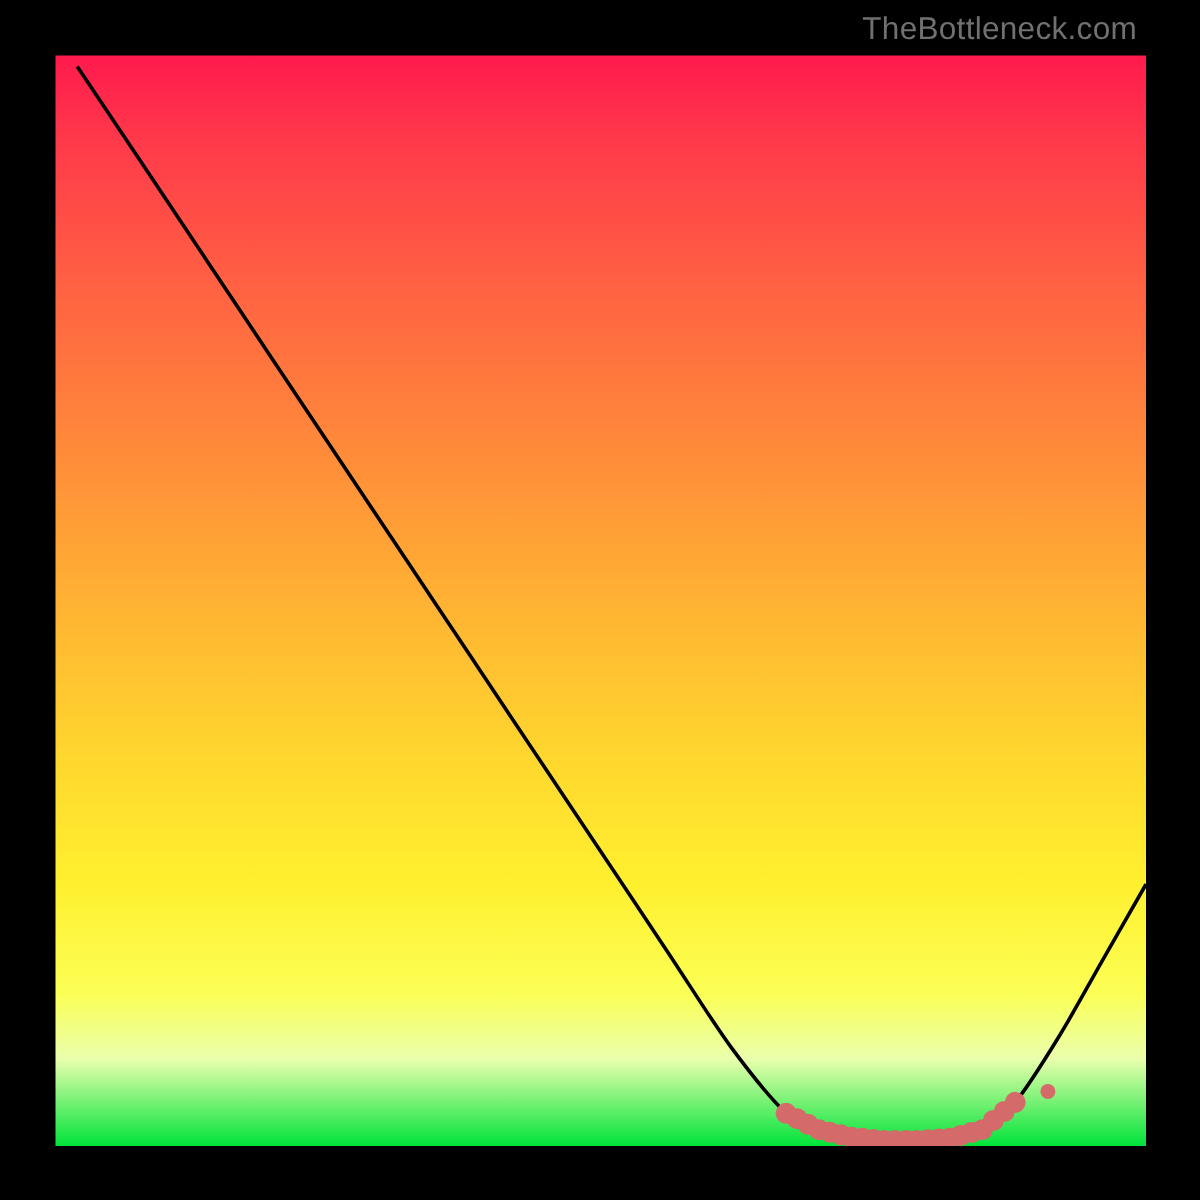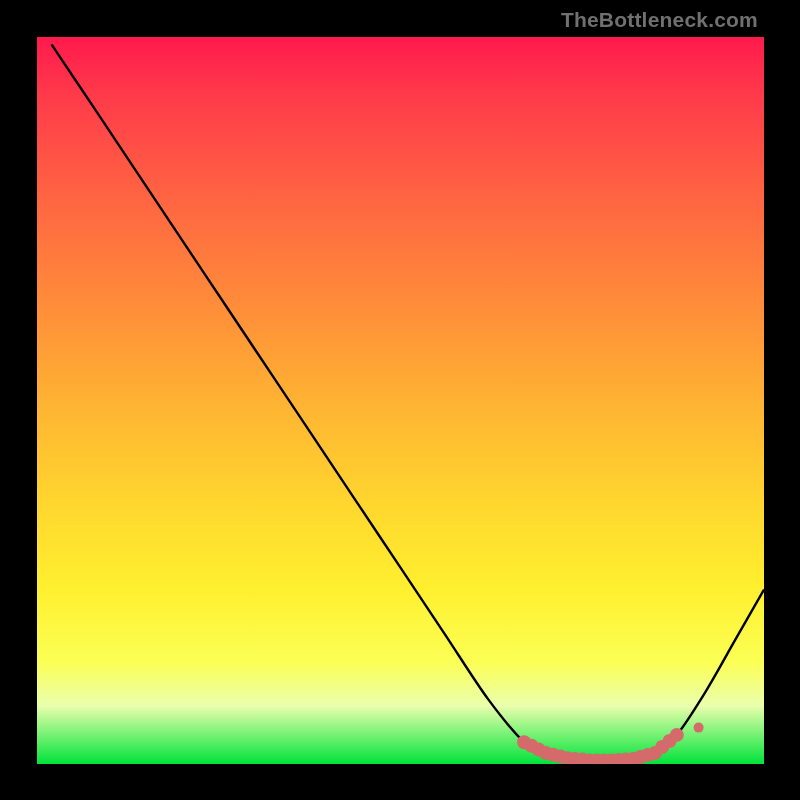"TheBottleneck.com" .watermark { font-weight: 700 -> 400 }
